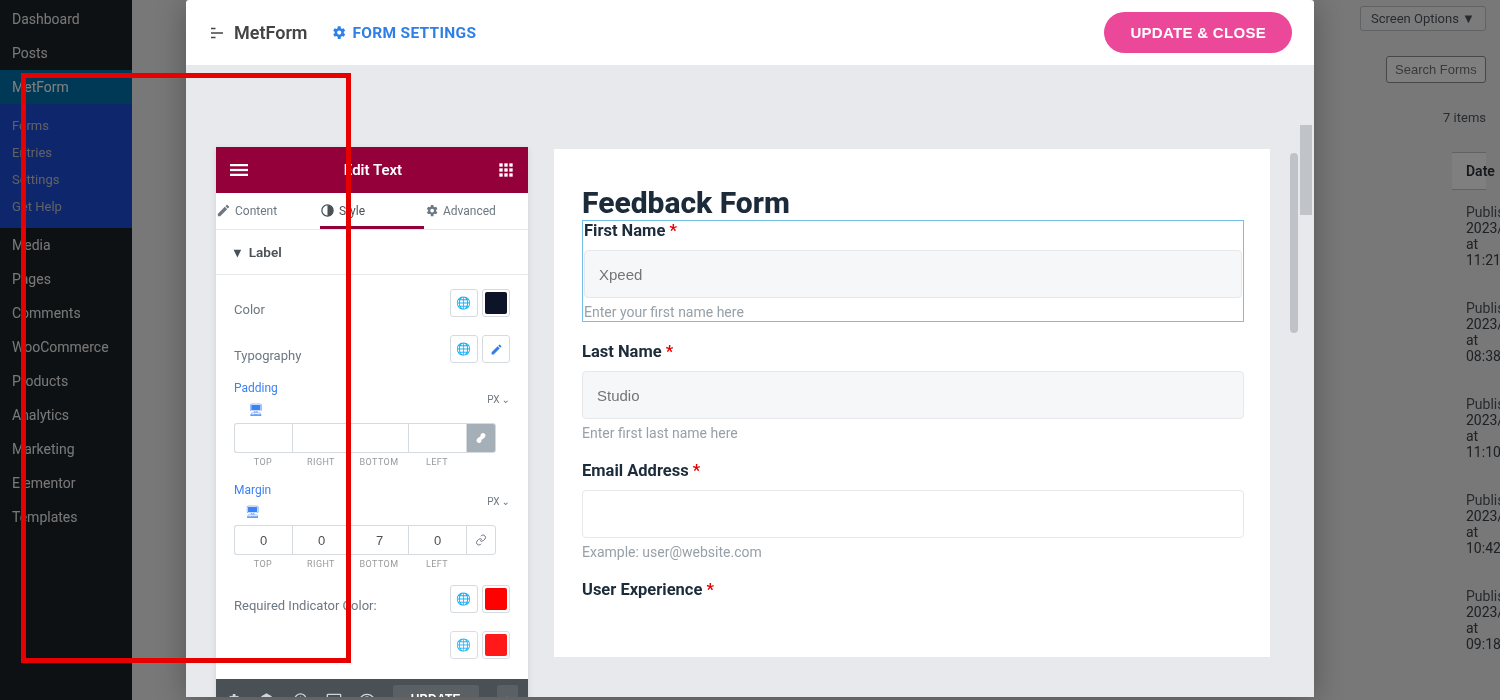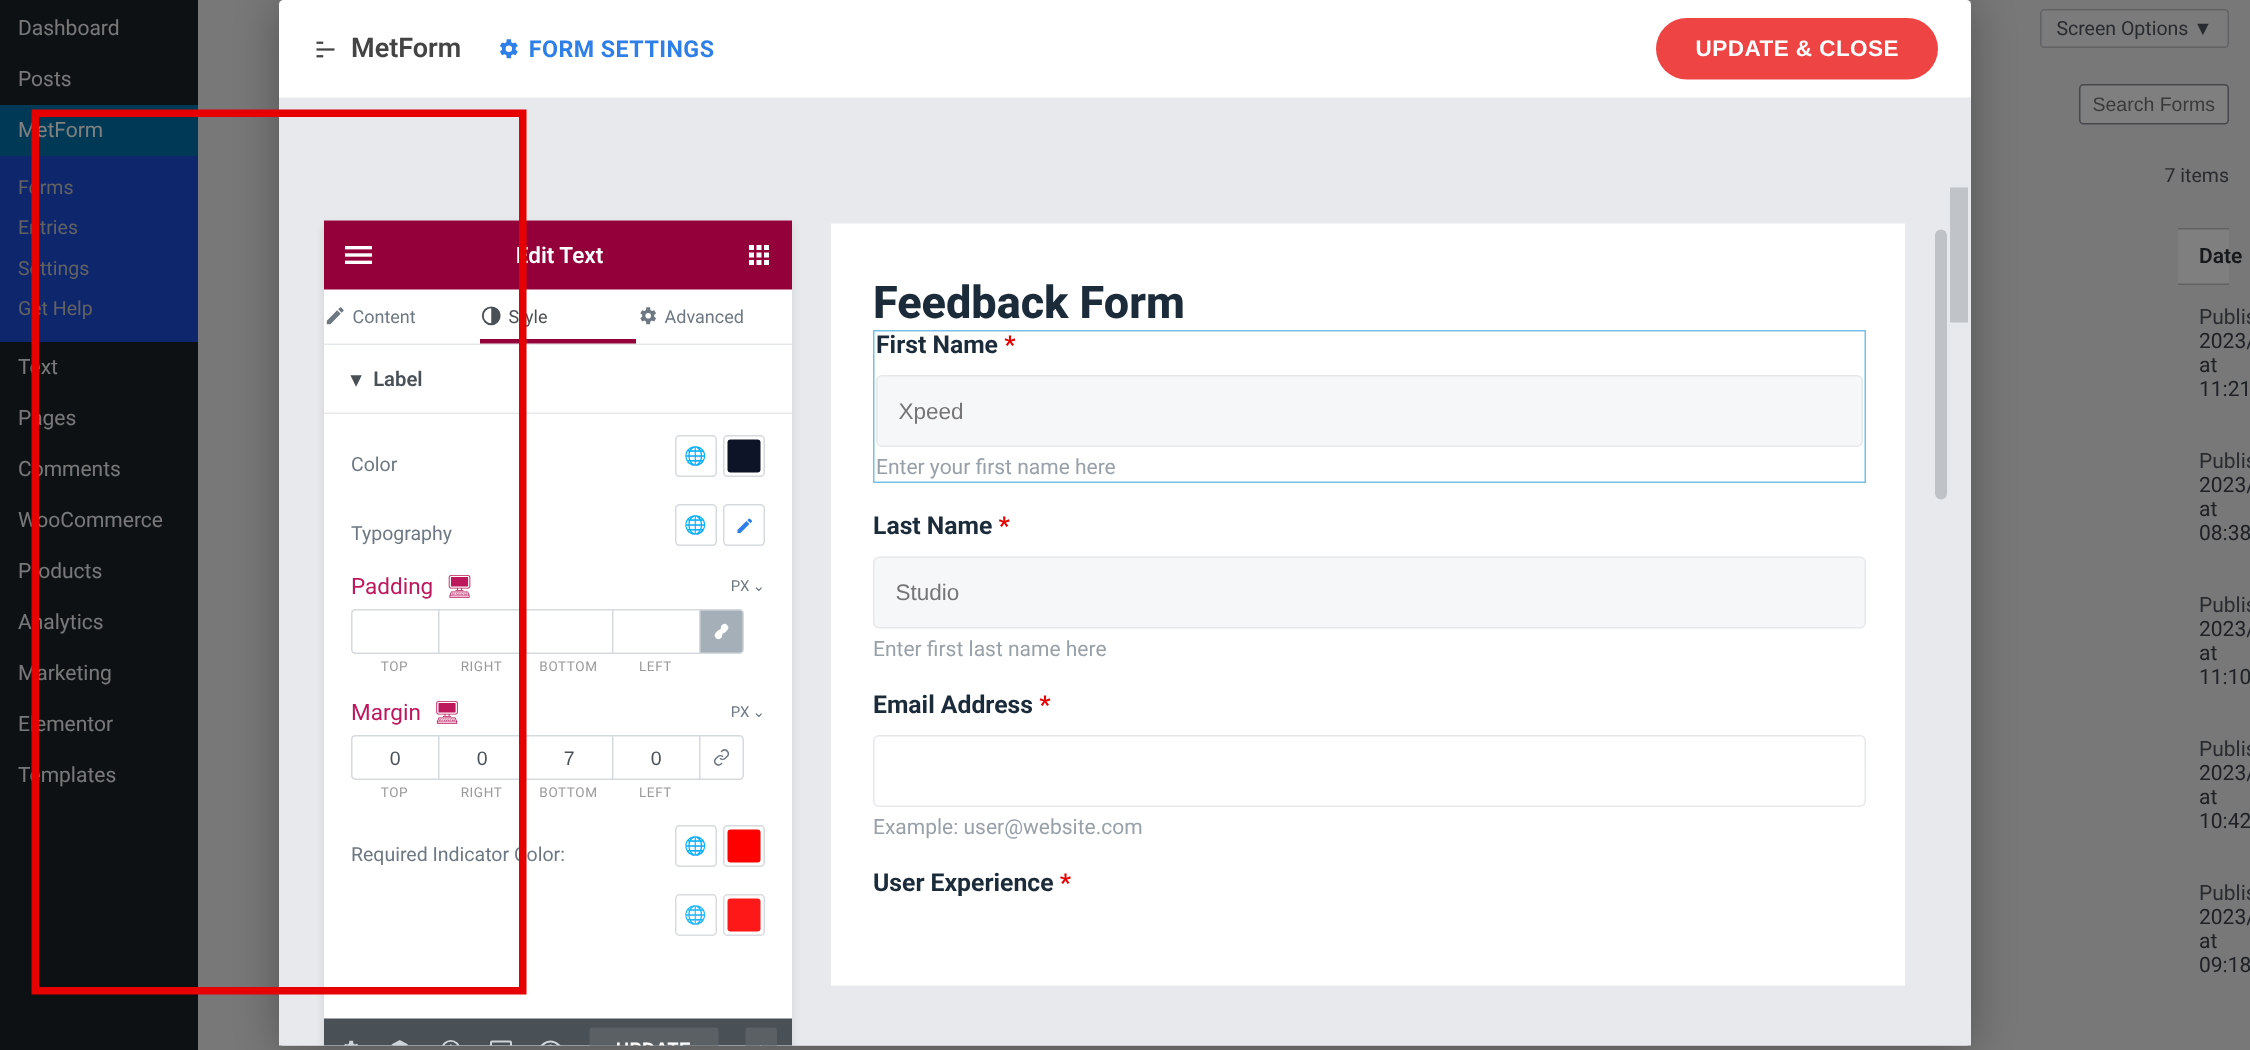"UPDATE & CLOSE" .update-close { background: #ef4444 -> #ec4899 }
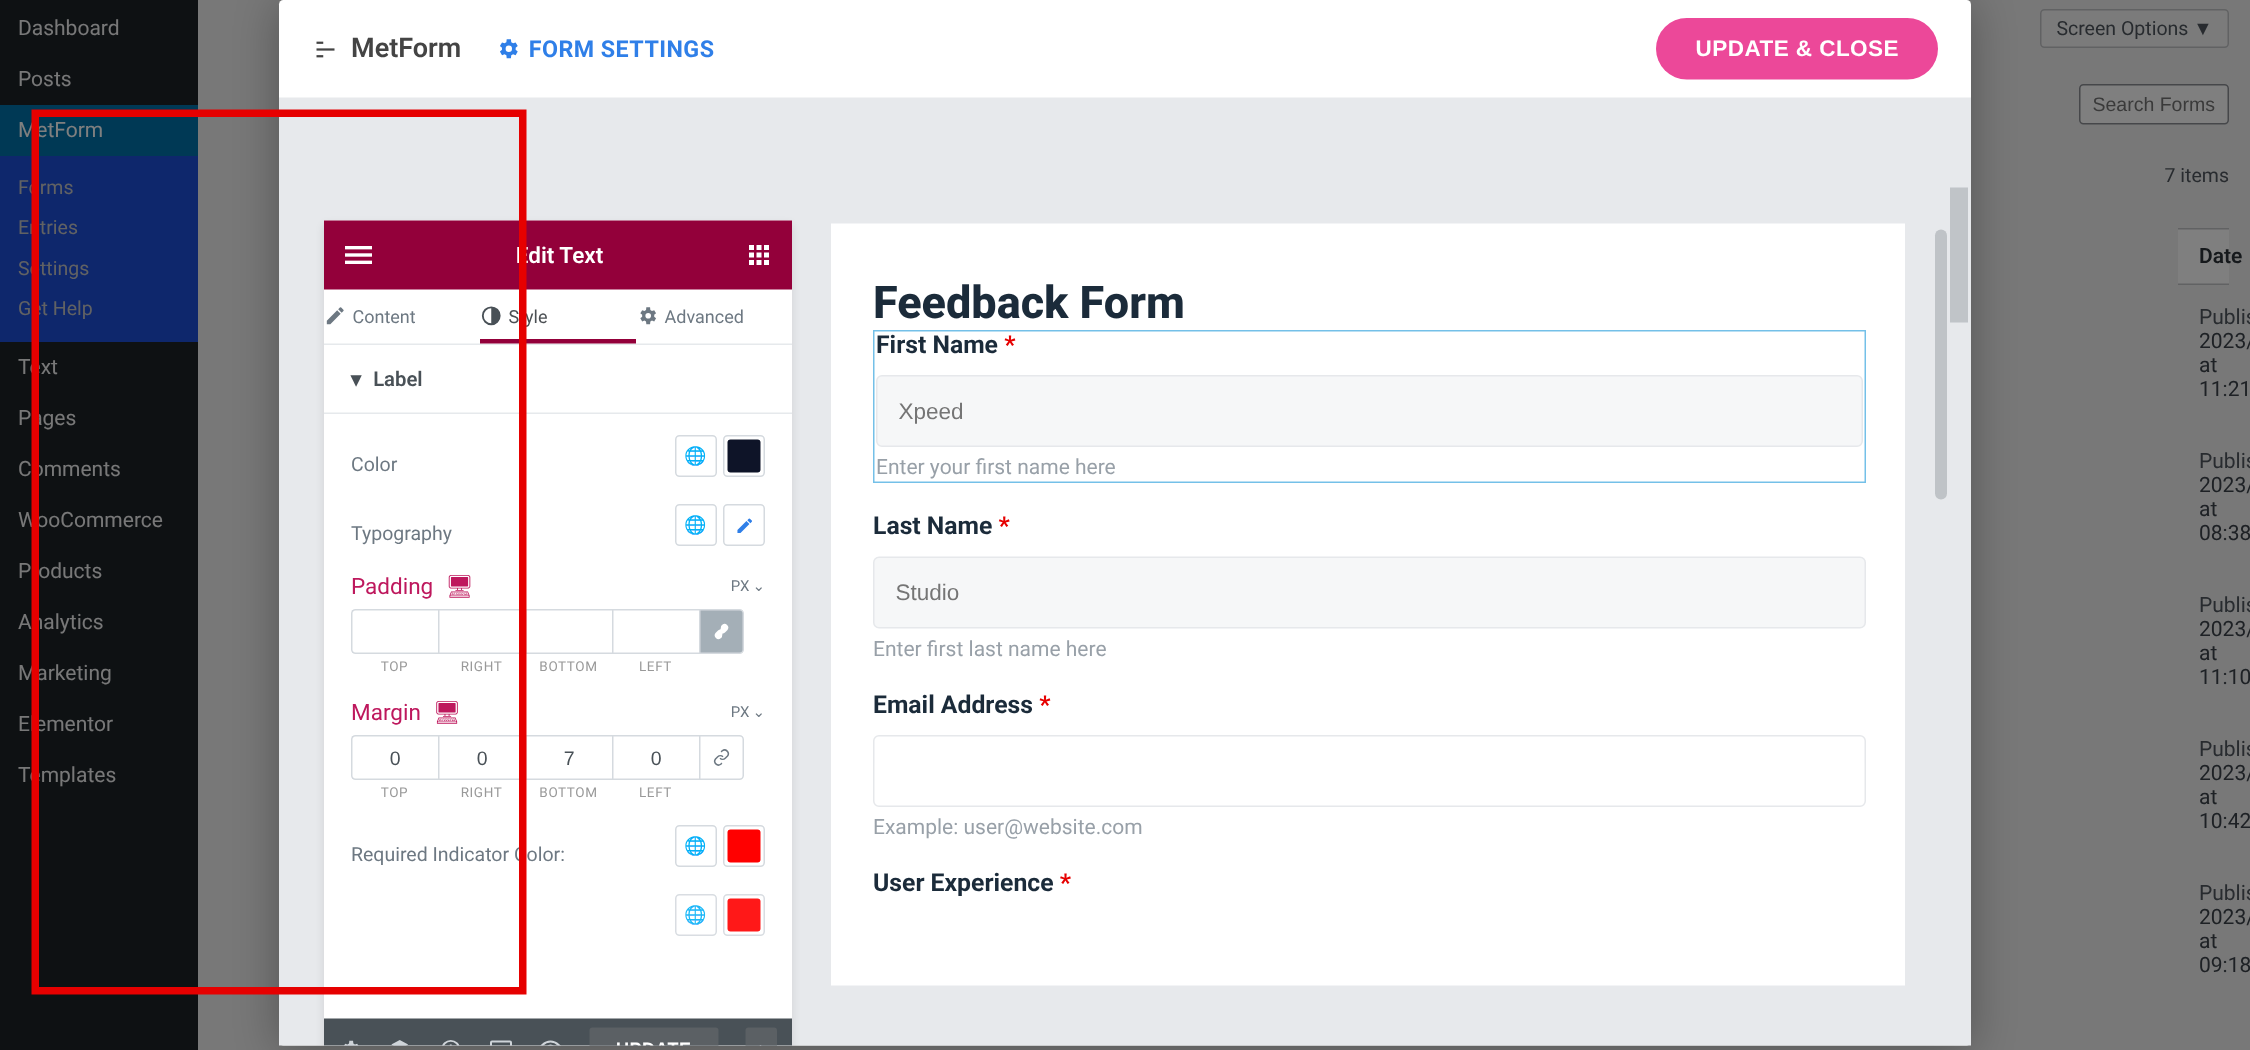"Text" div.it { text: Text -> Media }
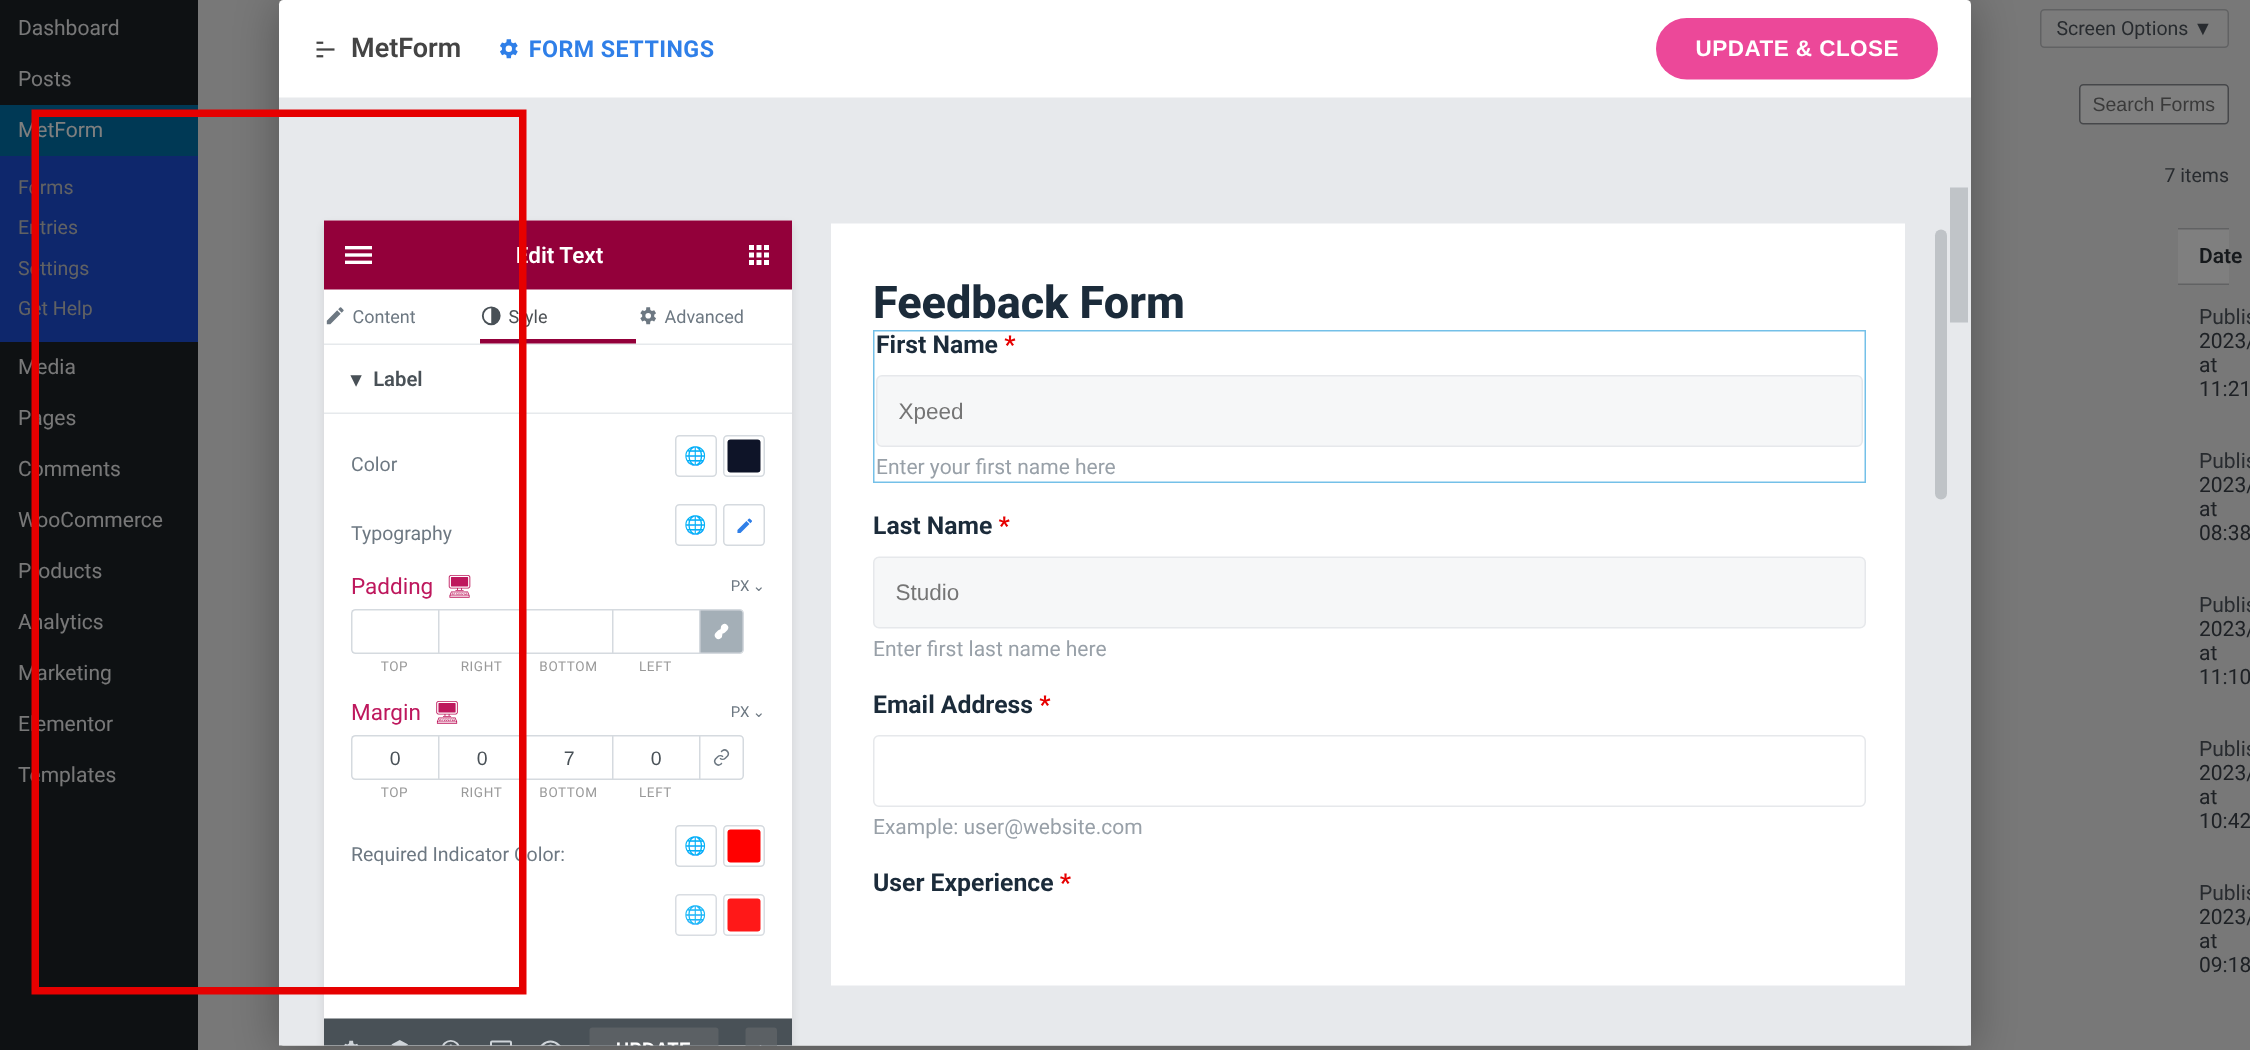"Padding" .dim-head label { color: #be185d -> #3b82f6; flex-direction: none -> column; font-size: 15px -> 12px }
